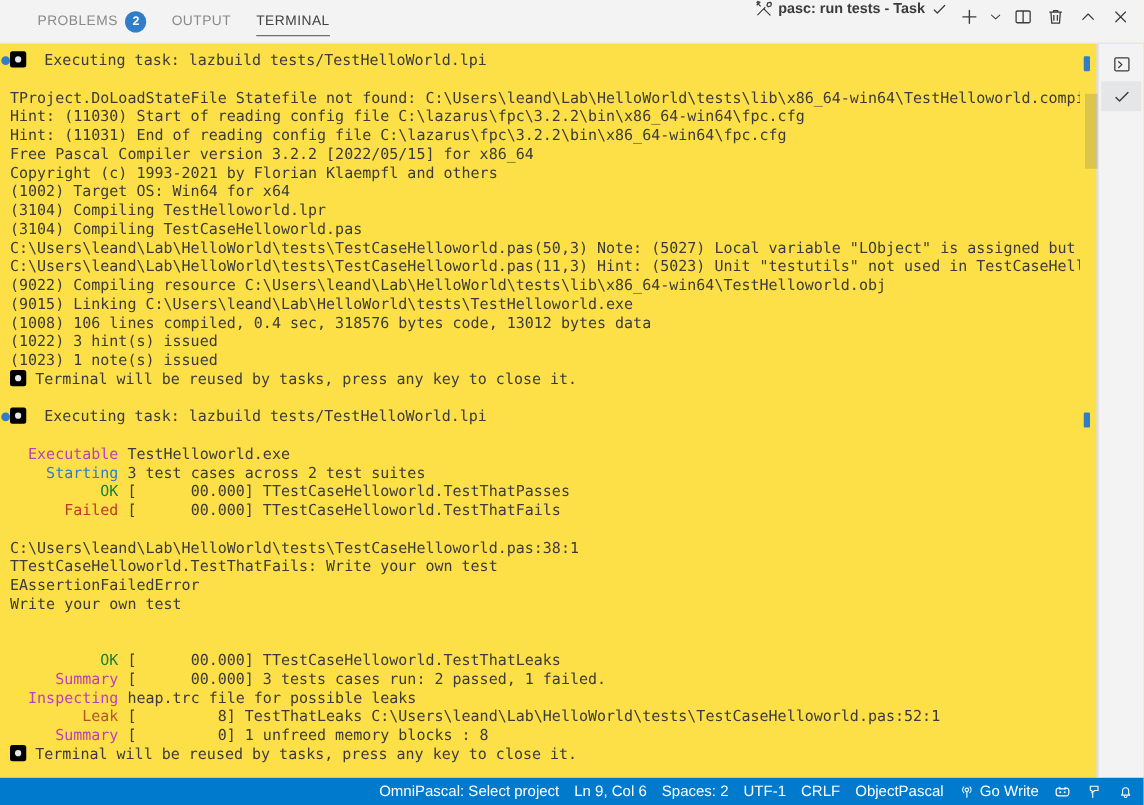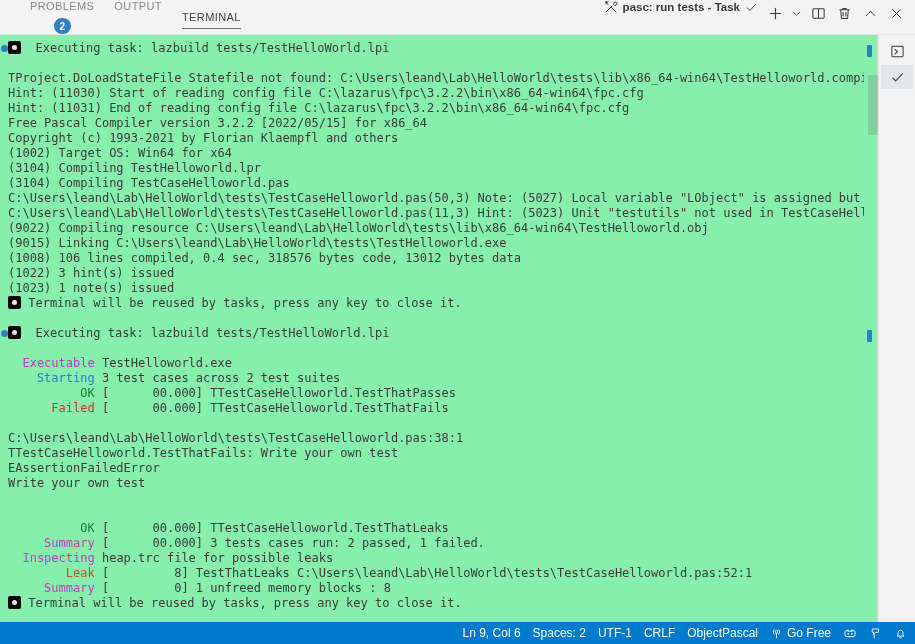"PROBLEMS" .tab.inactive { flex-direction: column -> none }
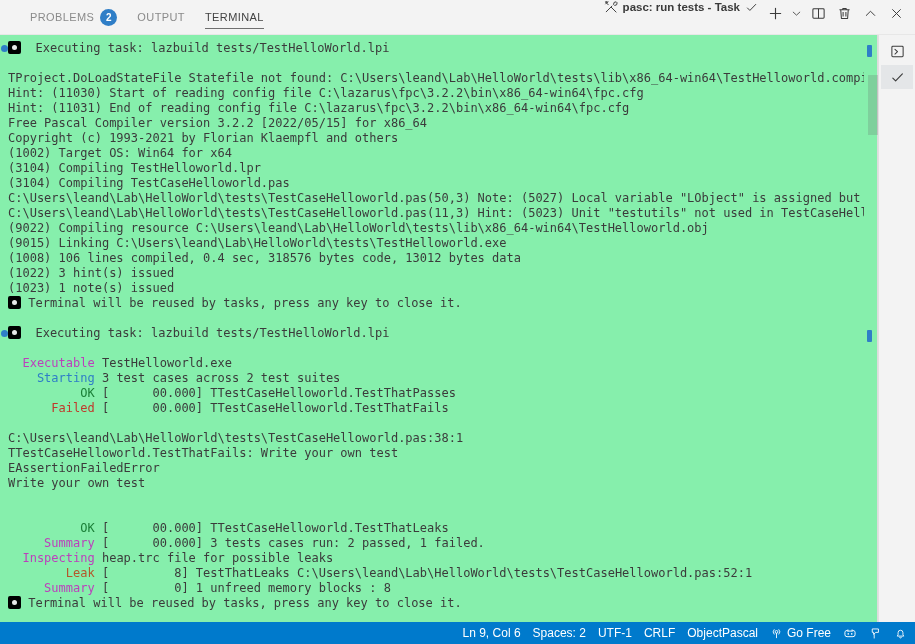"Executing task: lazbuild" .terminal-wrap { background: #86efac -> #fde047 }
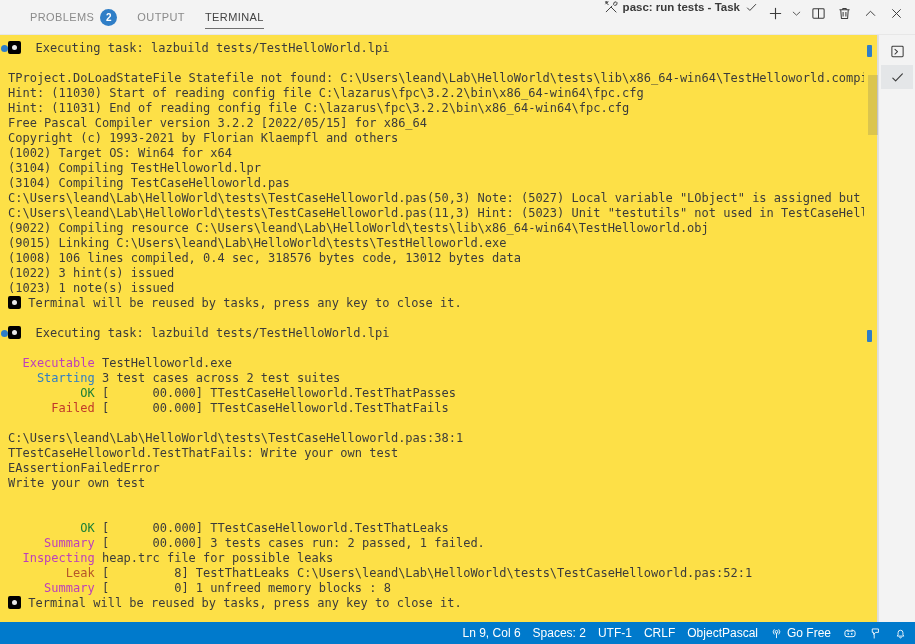"OmniPascal: Select project" div.sb-item { html: none -> <div> <span>OmniPascal: Select project</span> </div> }
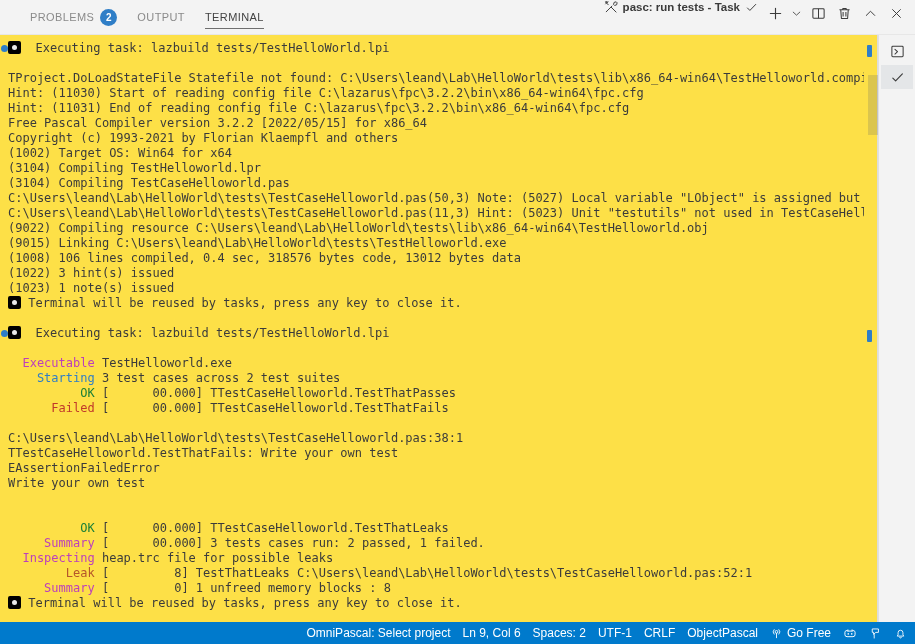"Go Free" span { text: Free -> Write }
